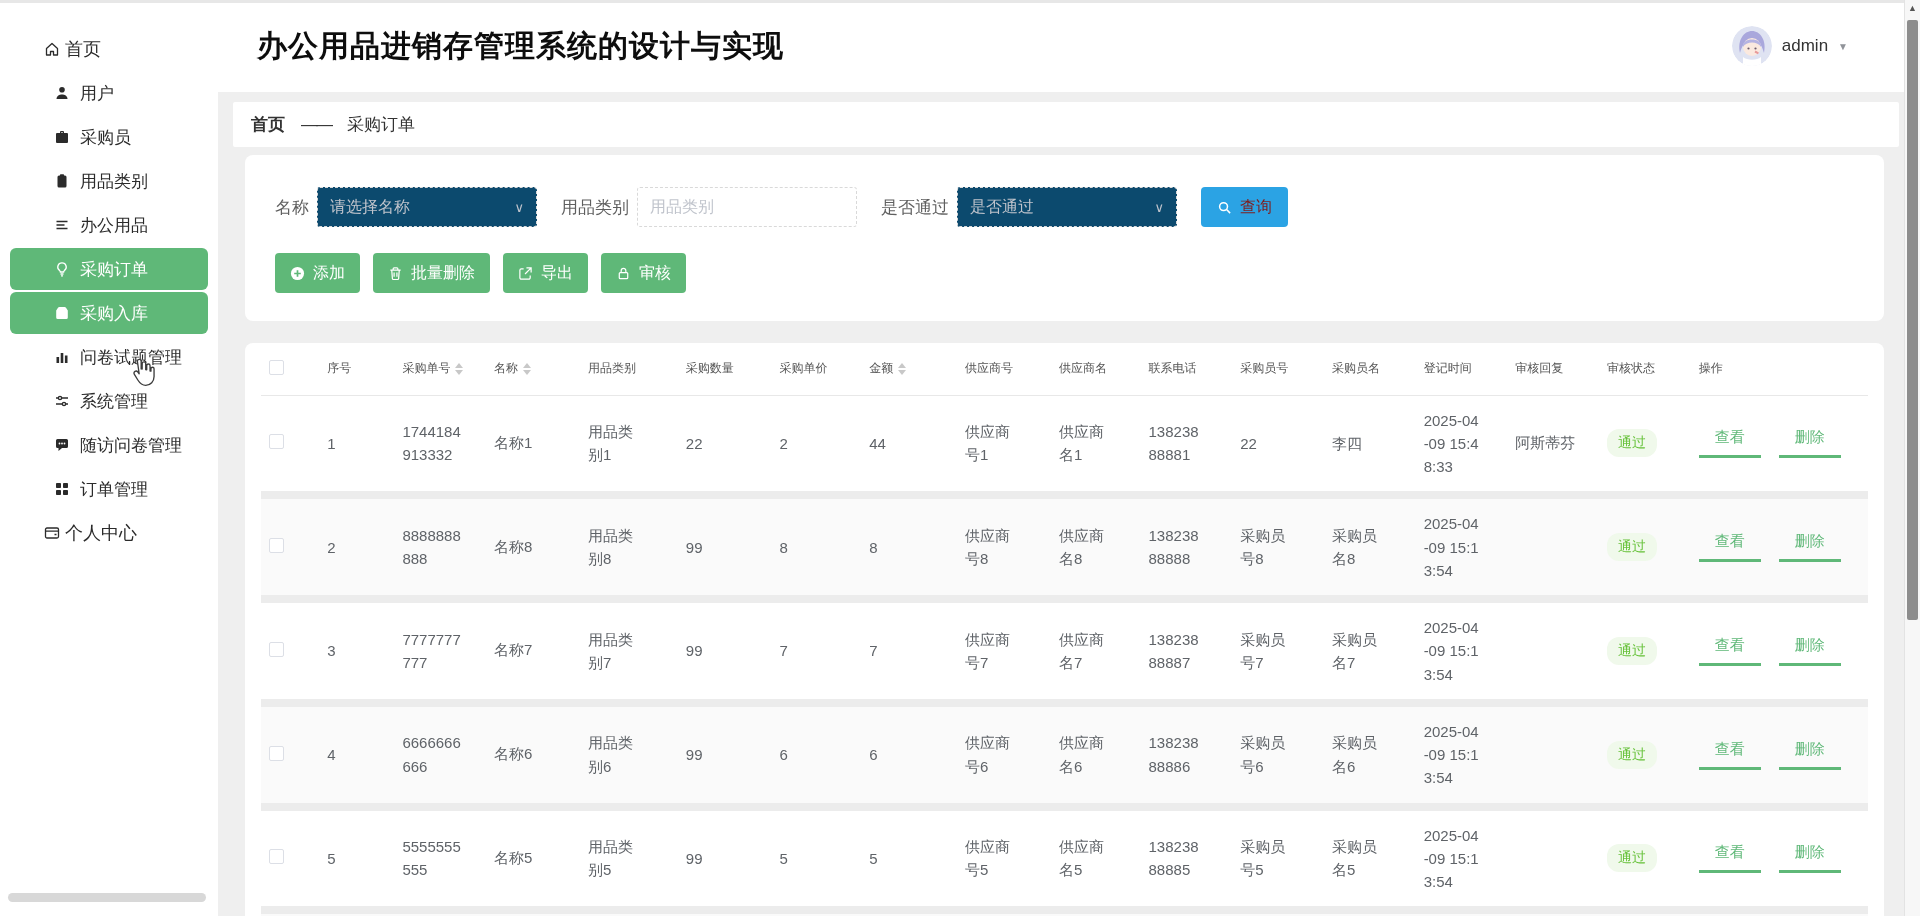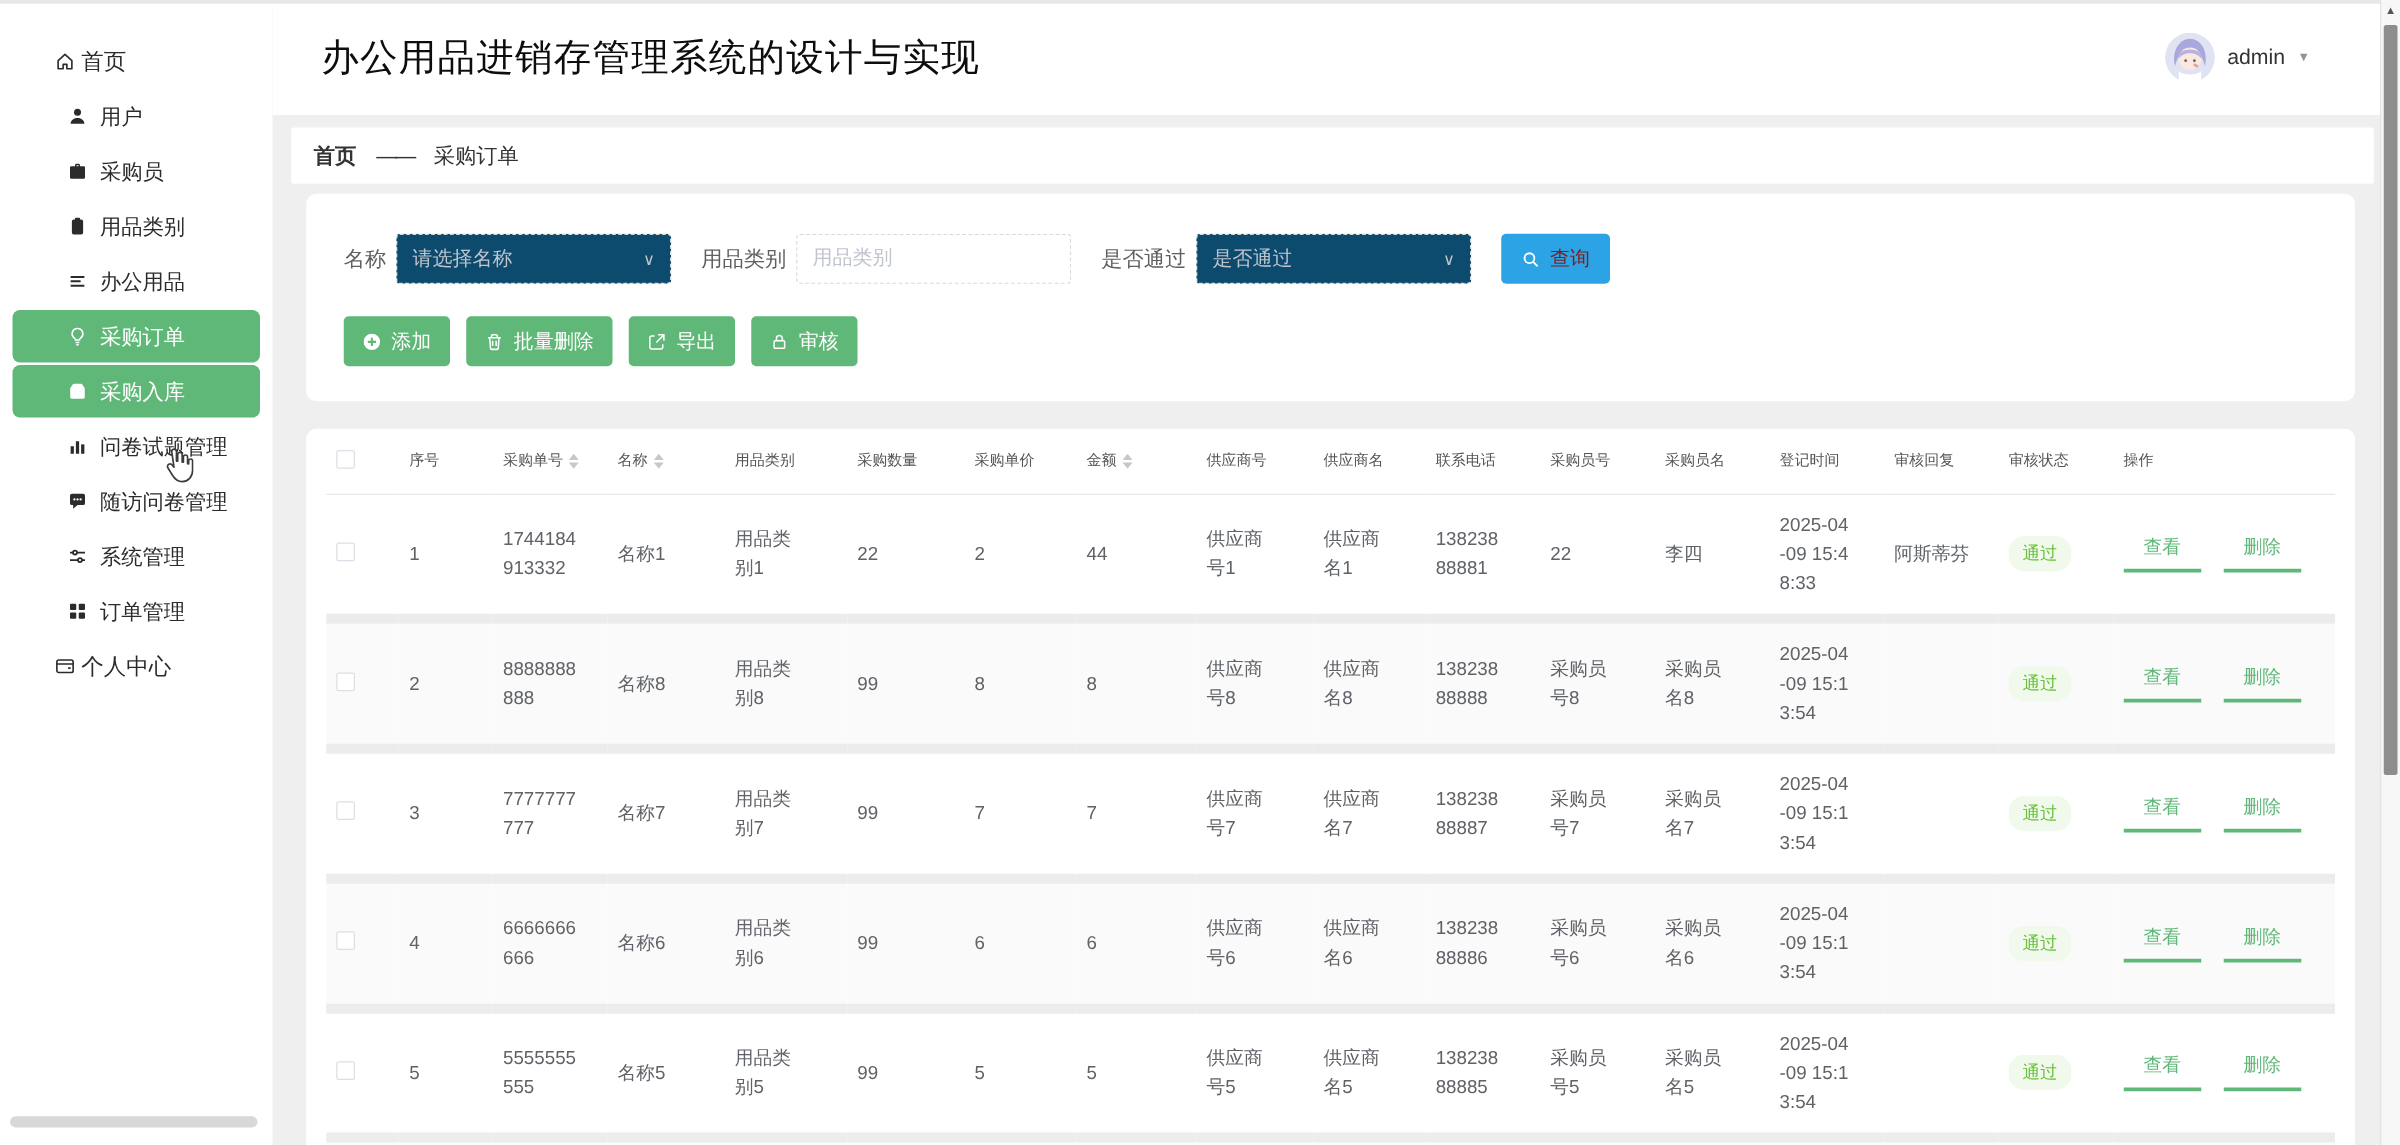"办公用品进销存管理系统的设计与实现" .page-title { font-weight: 400 -> 700 }
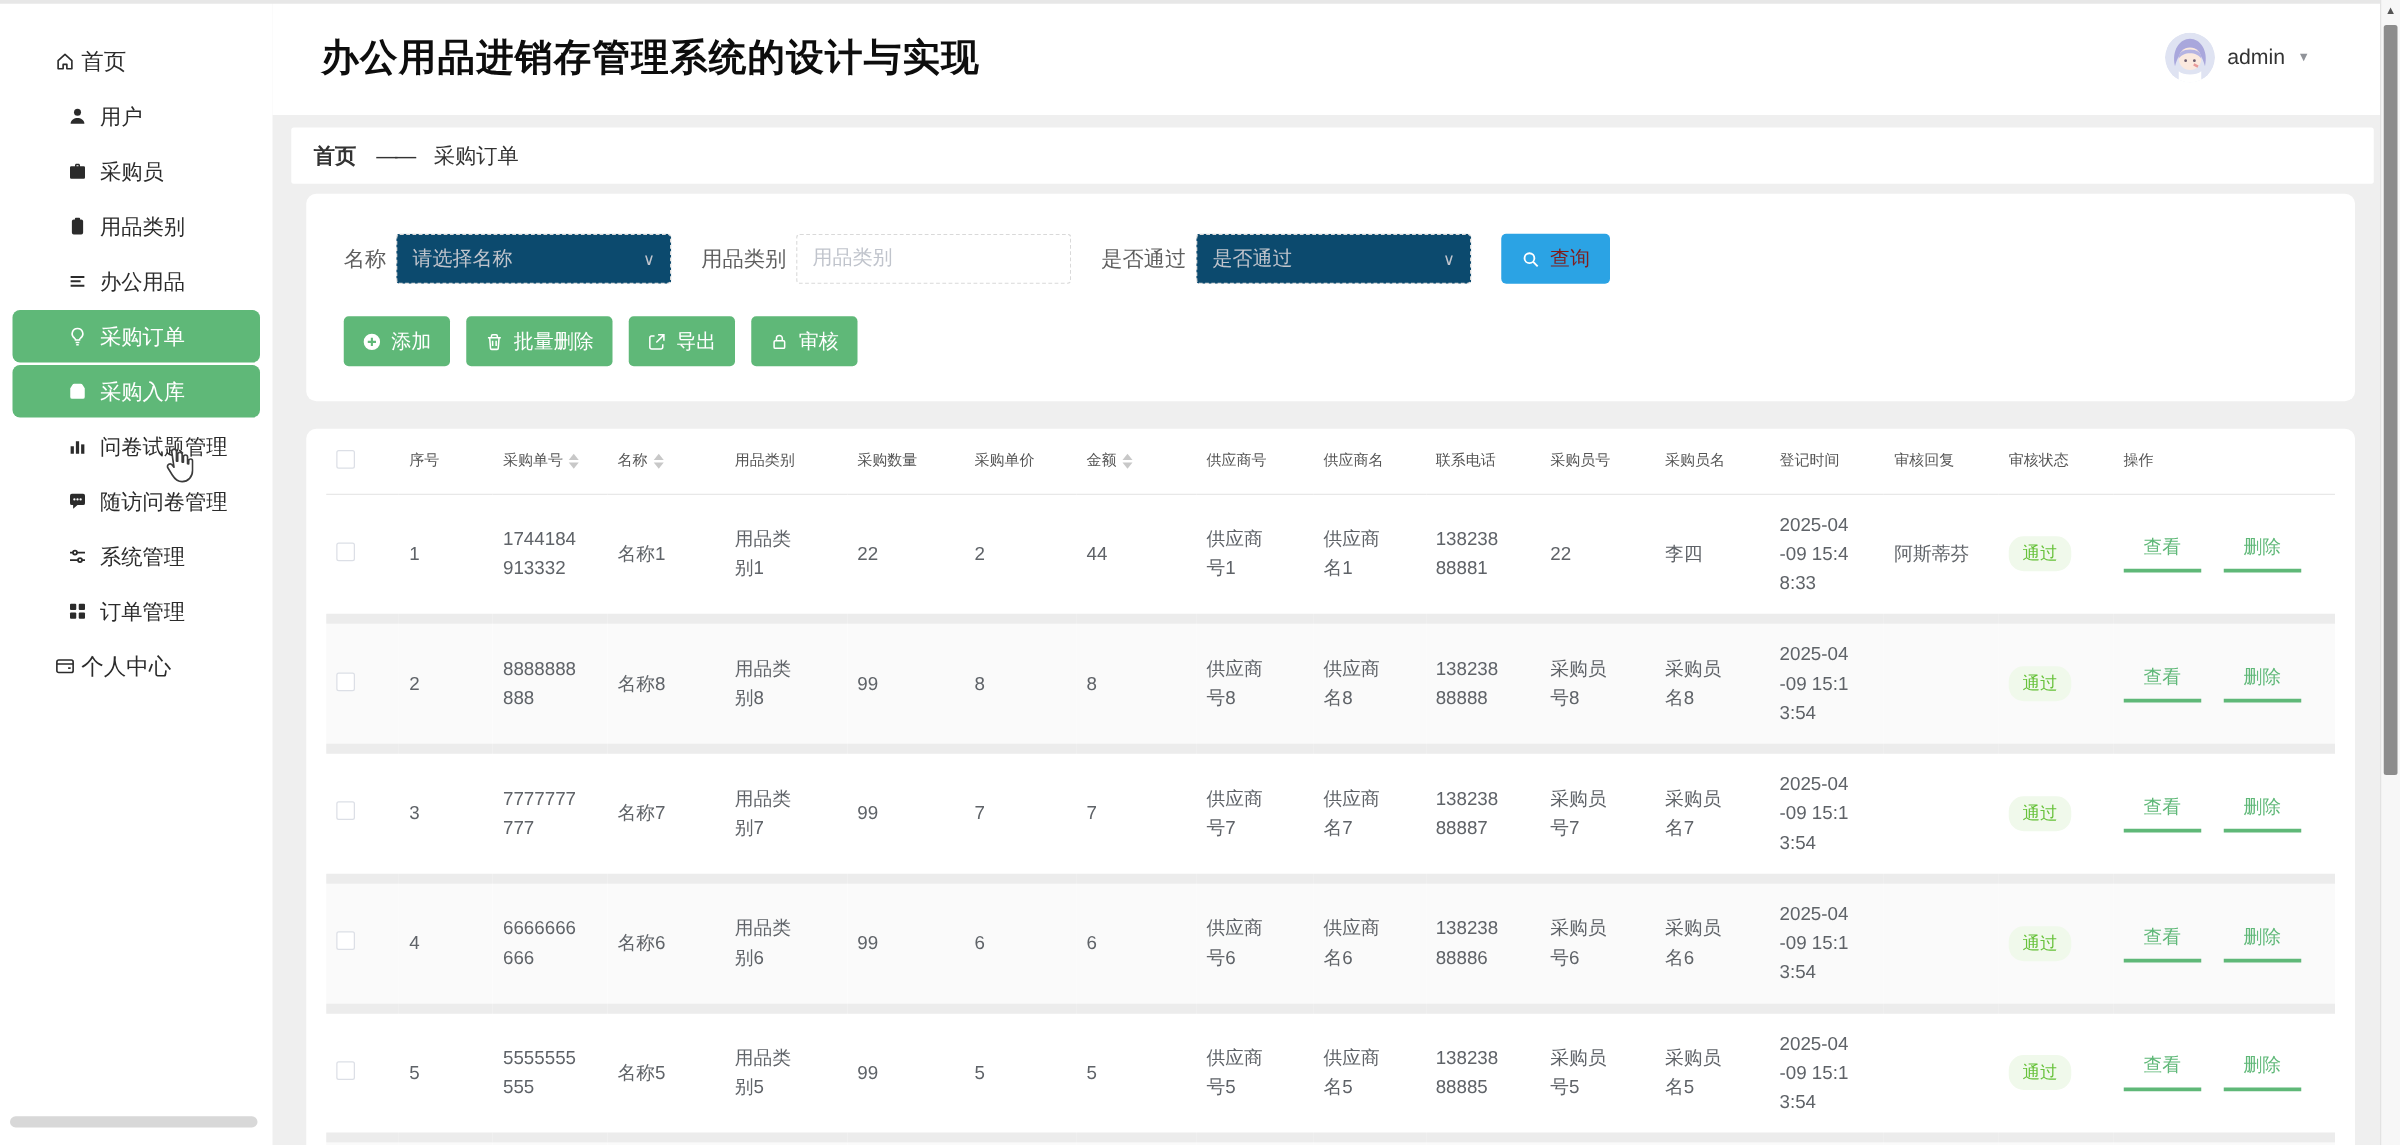"随访问卷管理" div.side-item { order: before "系统管理" -> after "系统管理" }
